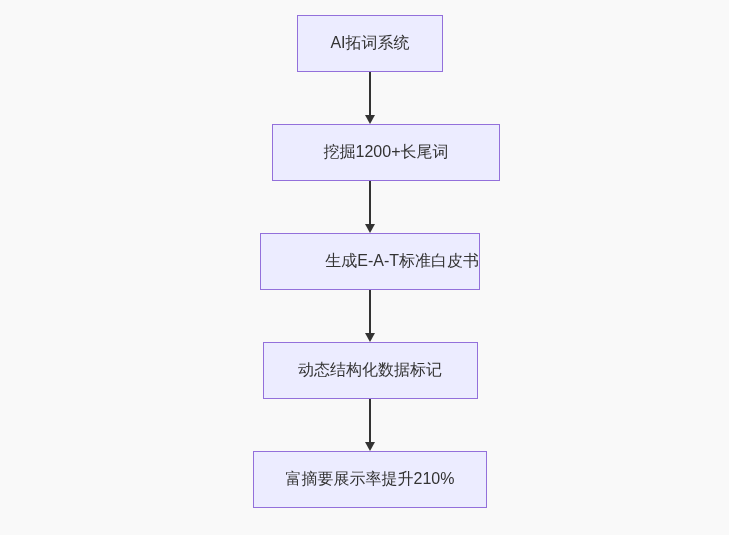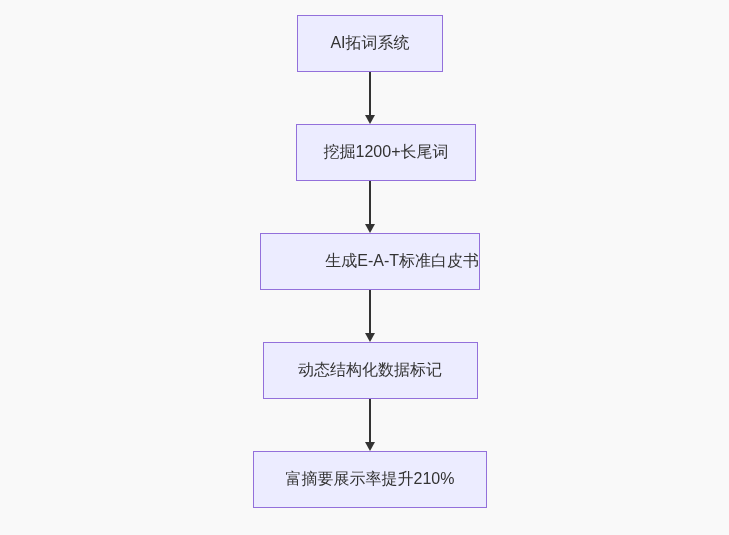"挖掘1200+长尾词" div.node { width: 180px -> 228px }
